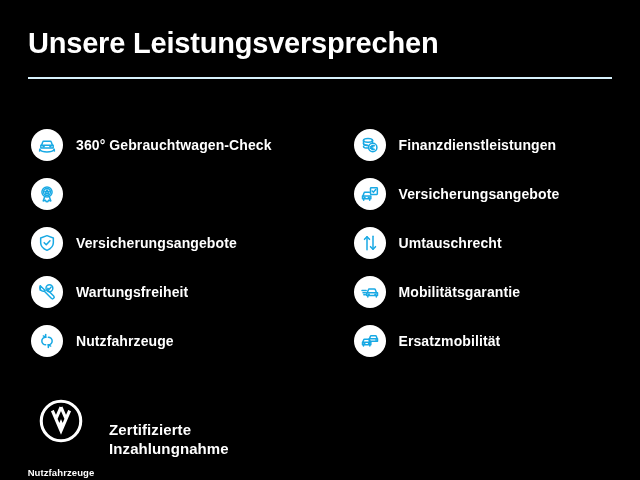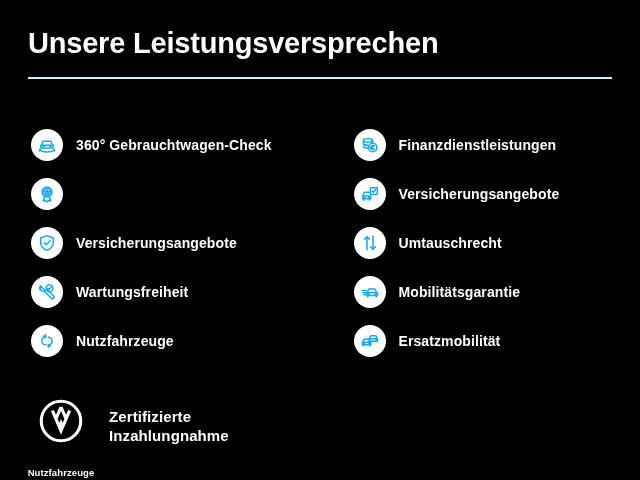"Zertifizierte" .footer-text { margin-top: 9px -> 22px }
